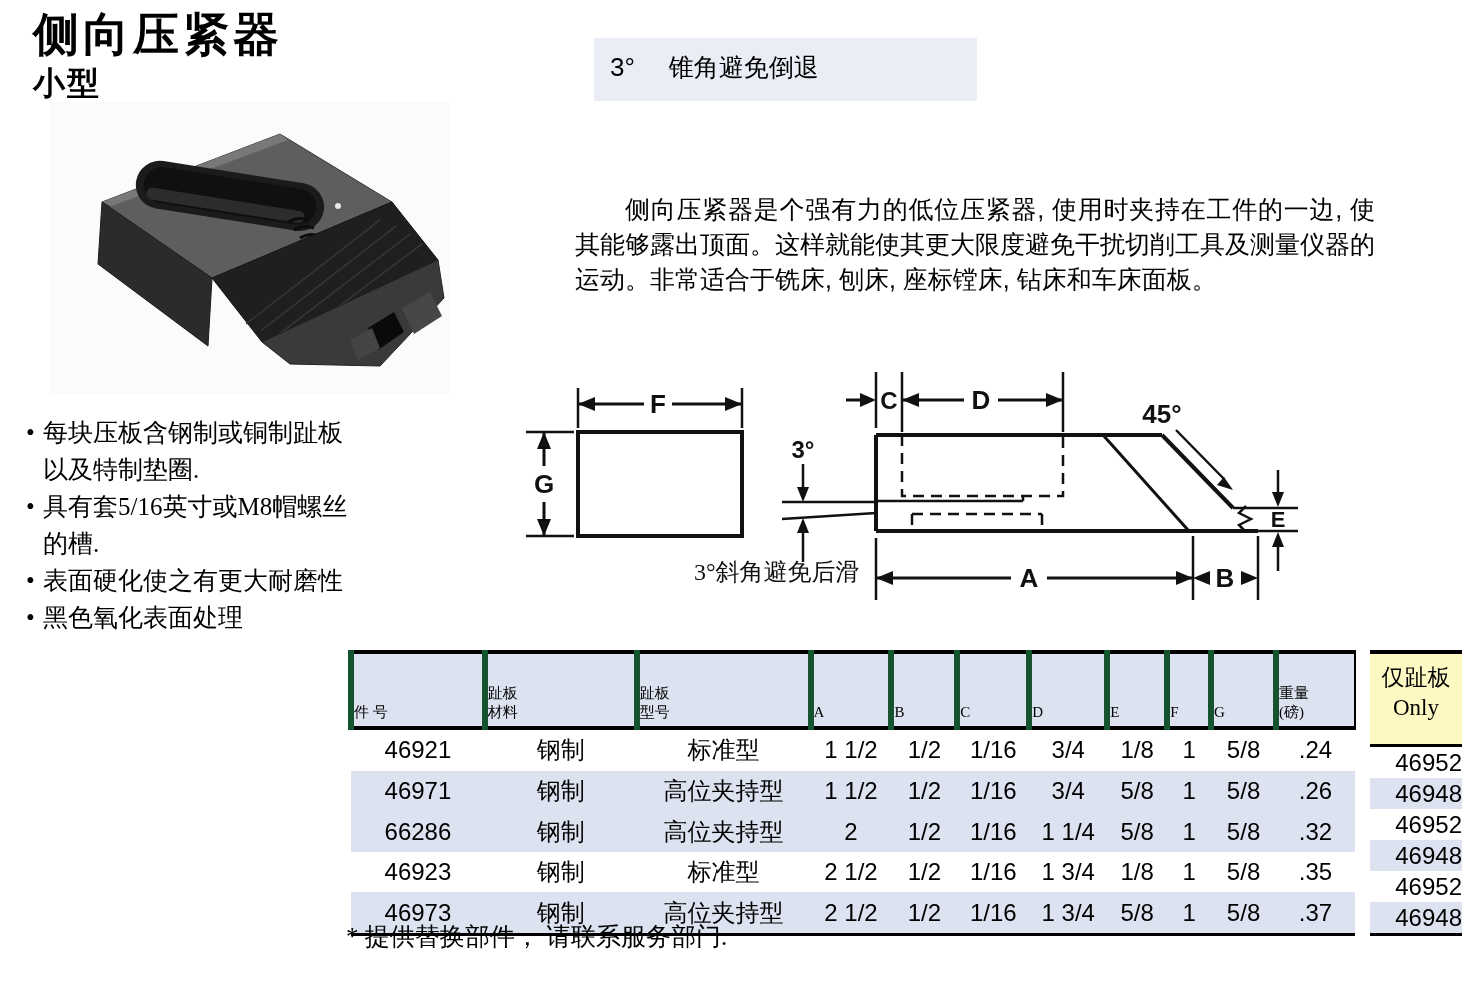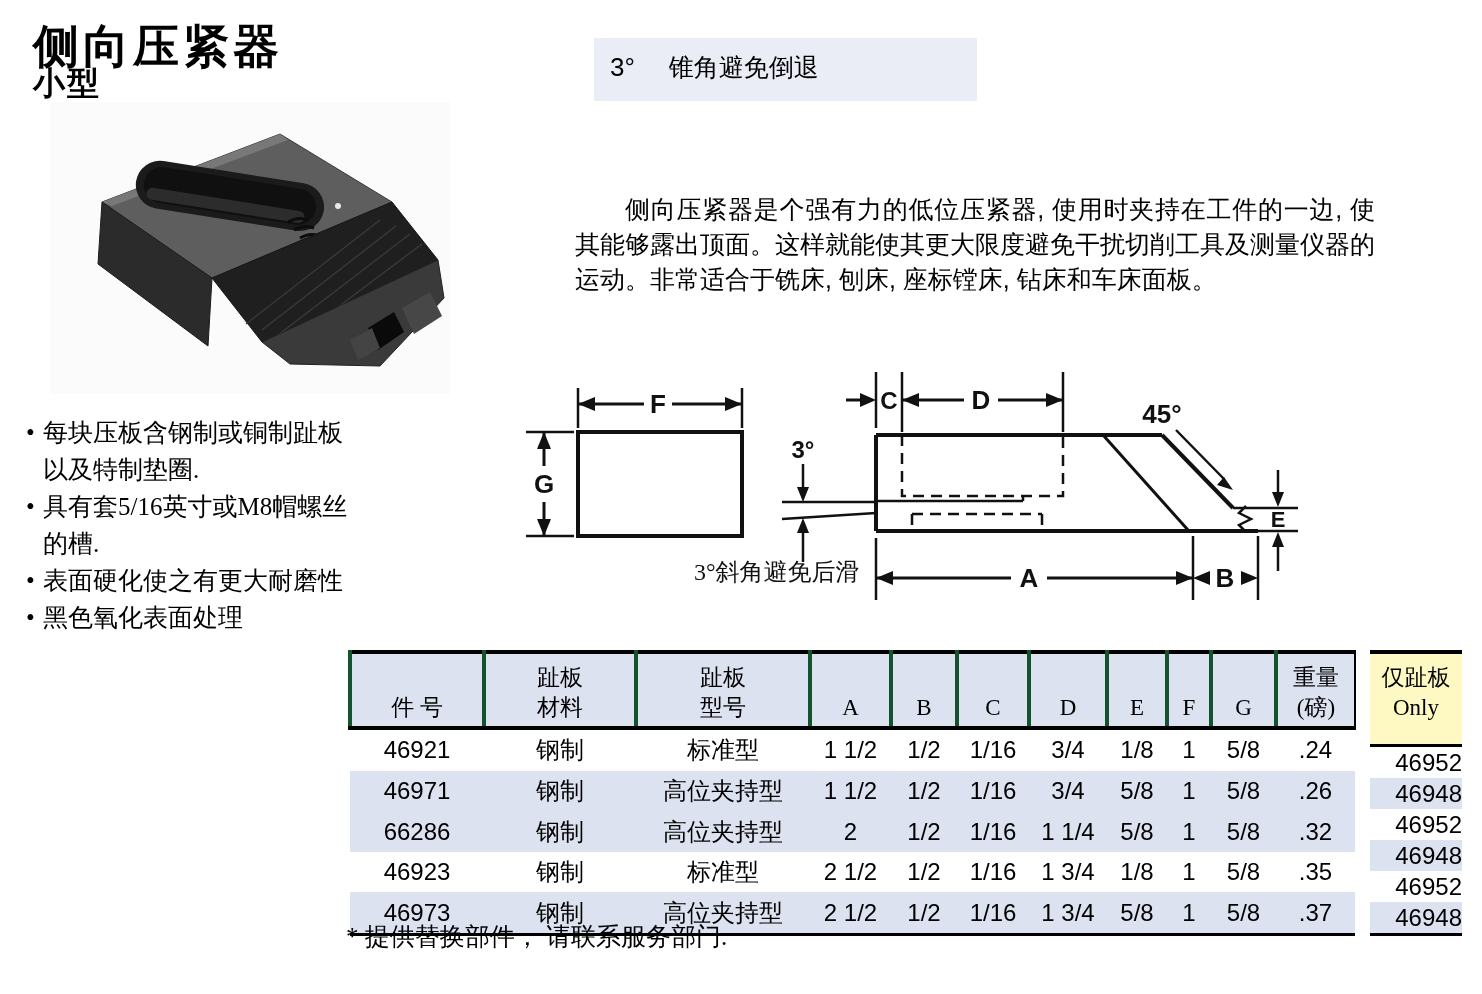"侧向压紧器" #page-title { top: 16px -> 4px }
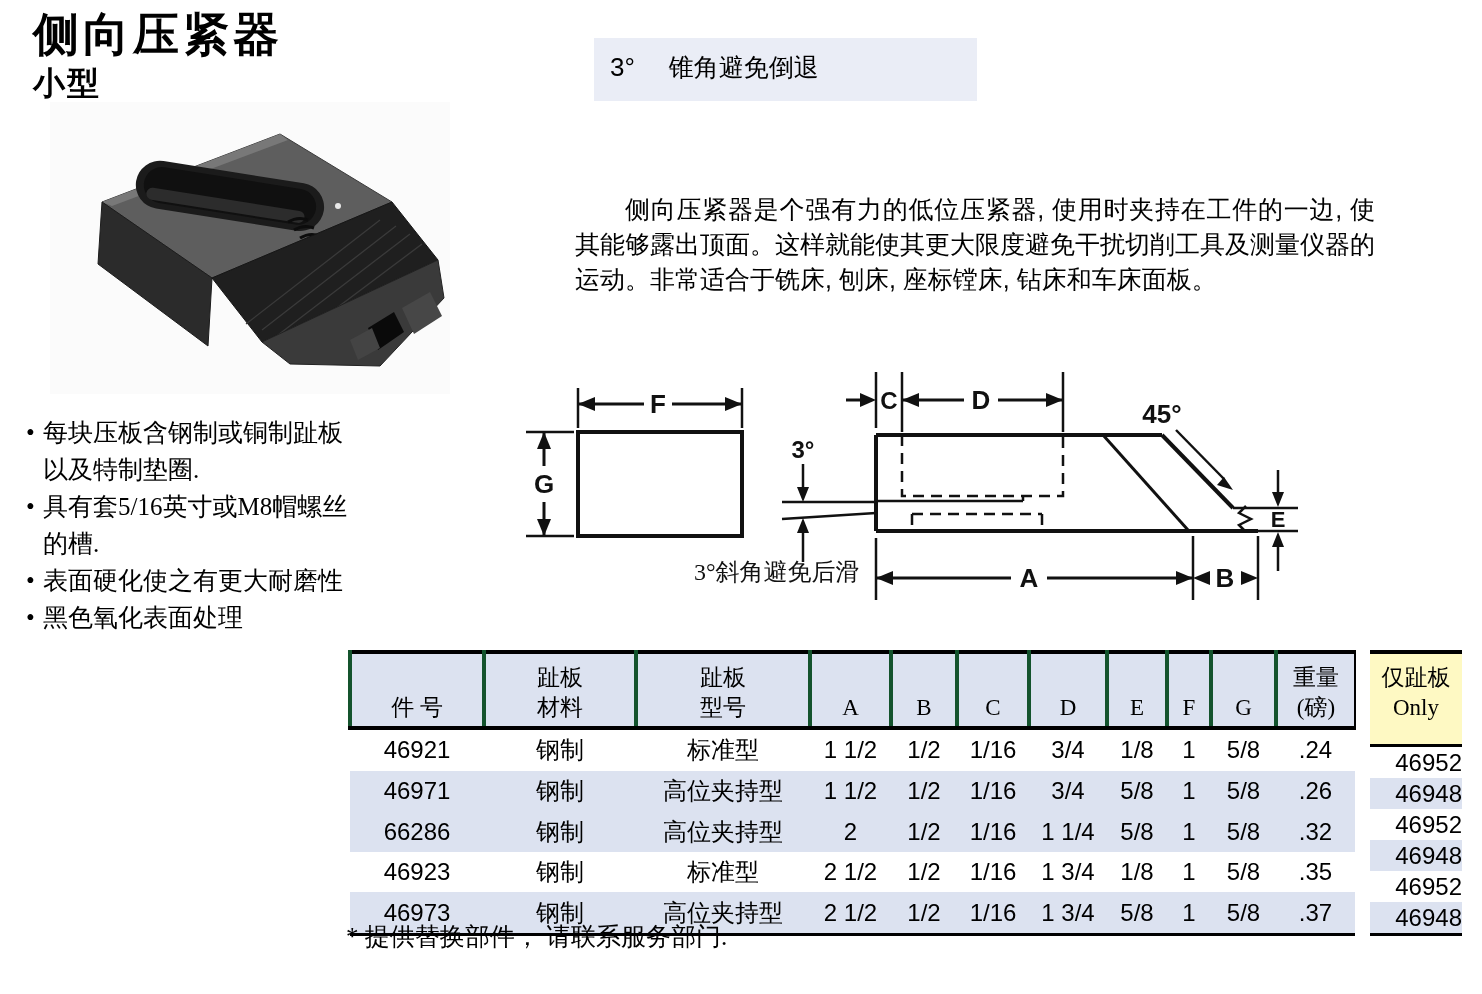"趾板" #main-table thead th { border-left: 4px solid #14532d -> 6px solid #14532d; font-size: 23px -> 15px; text-align: center -> left }
